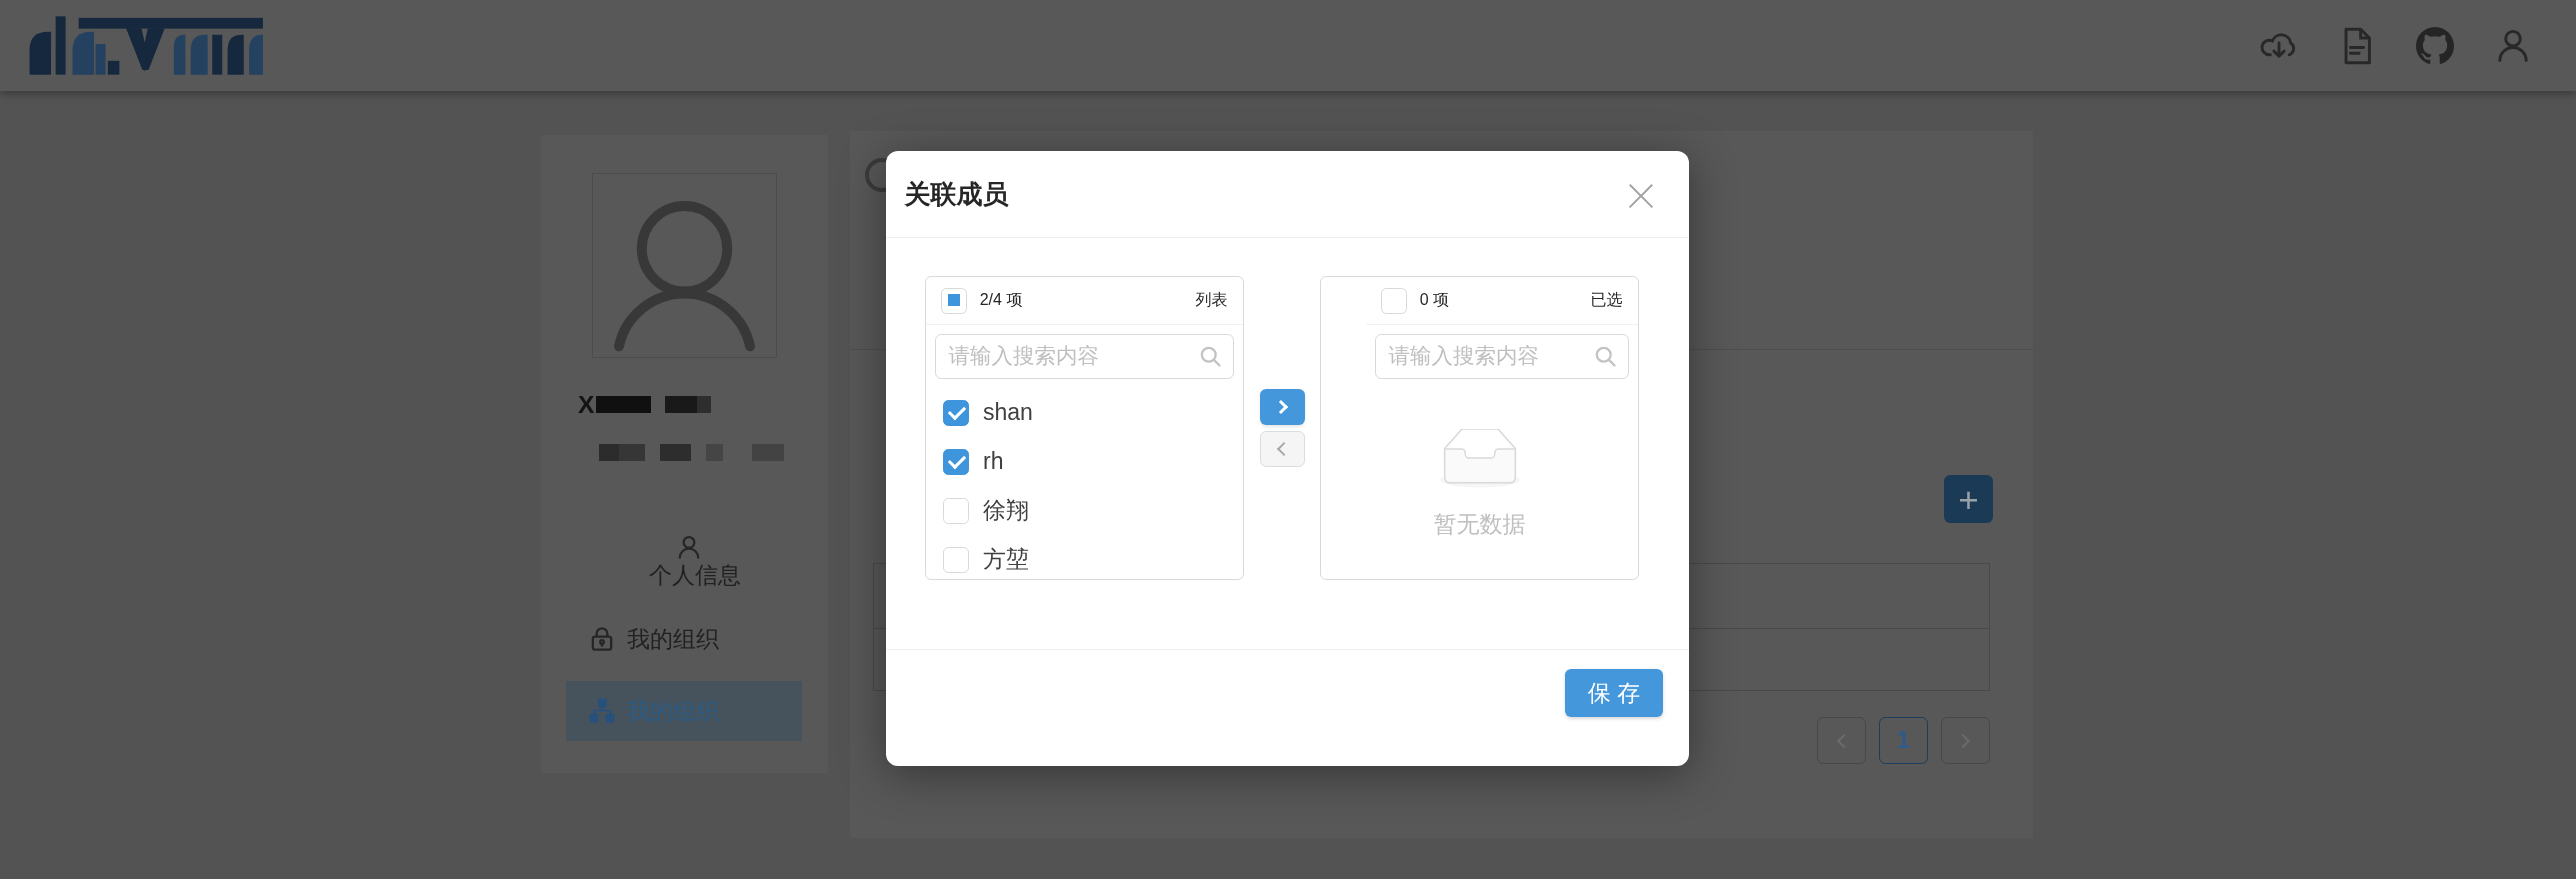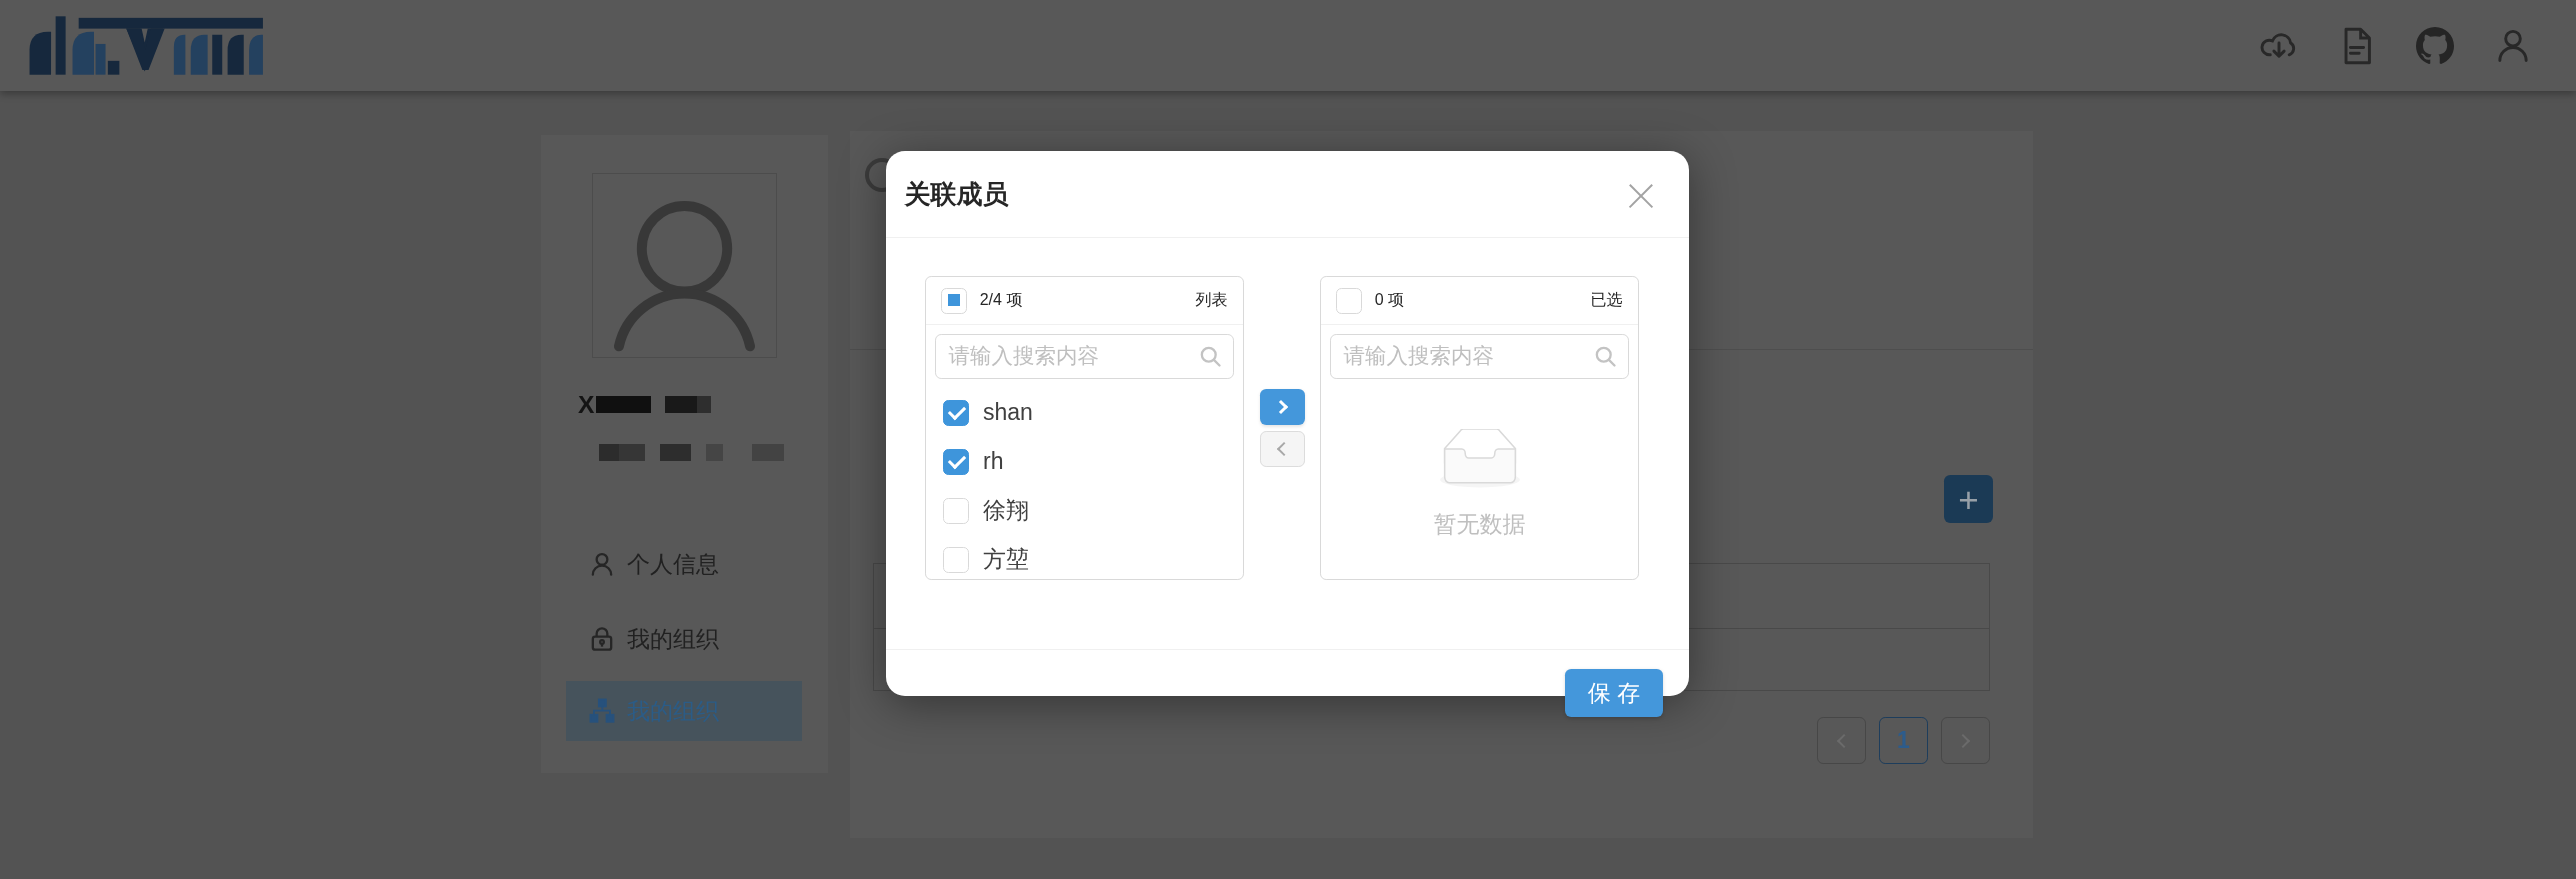"关联成员" .modal { border-radius: 19px -> 12px; height: 545px -> 615px }
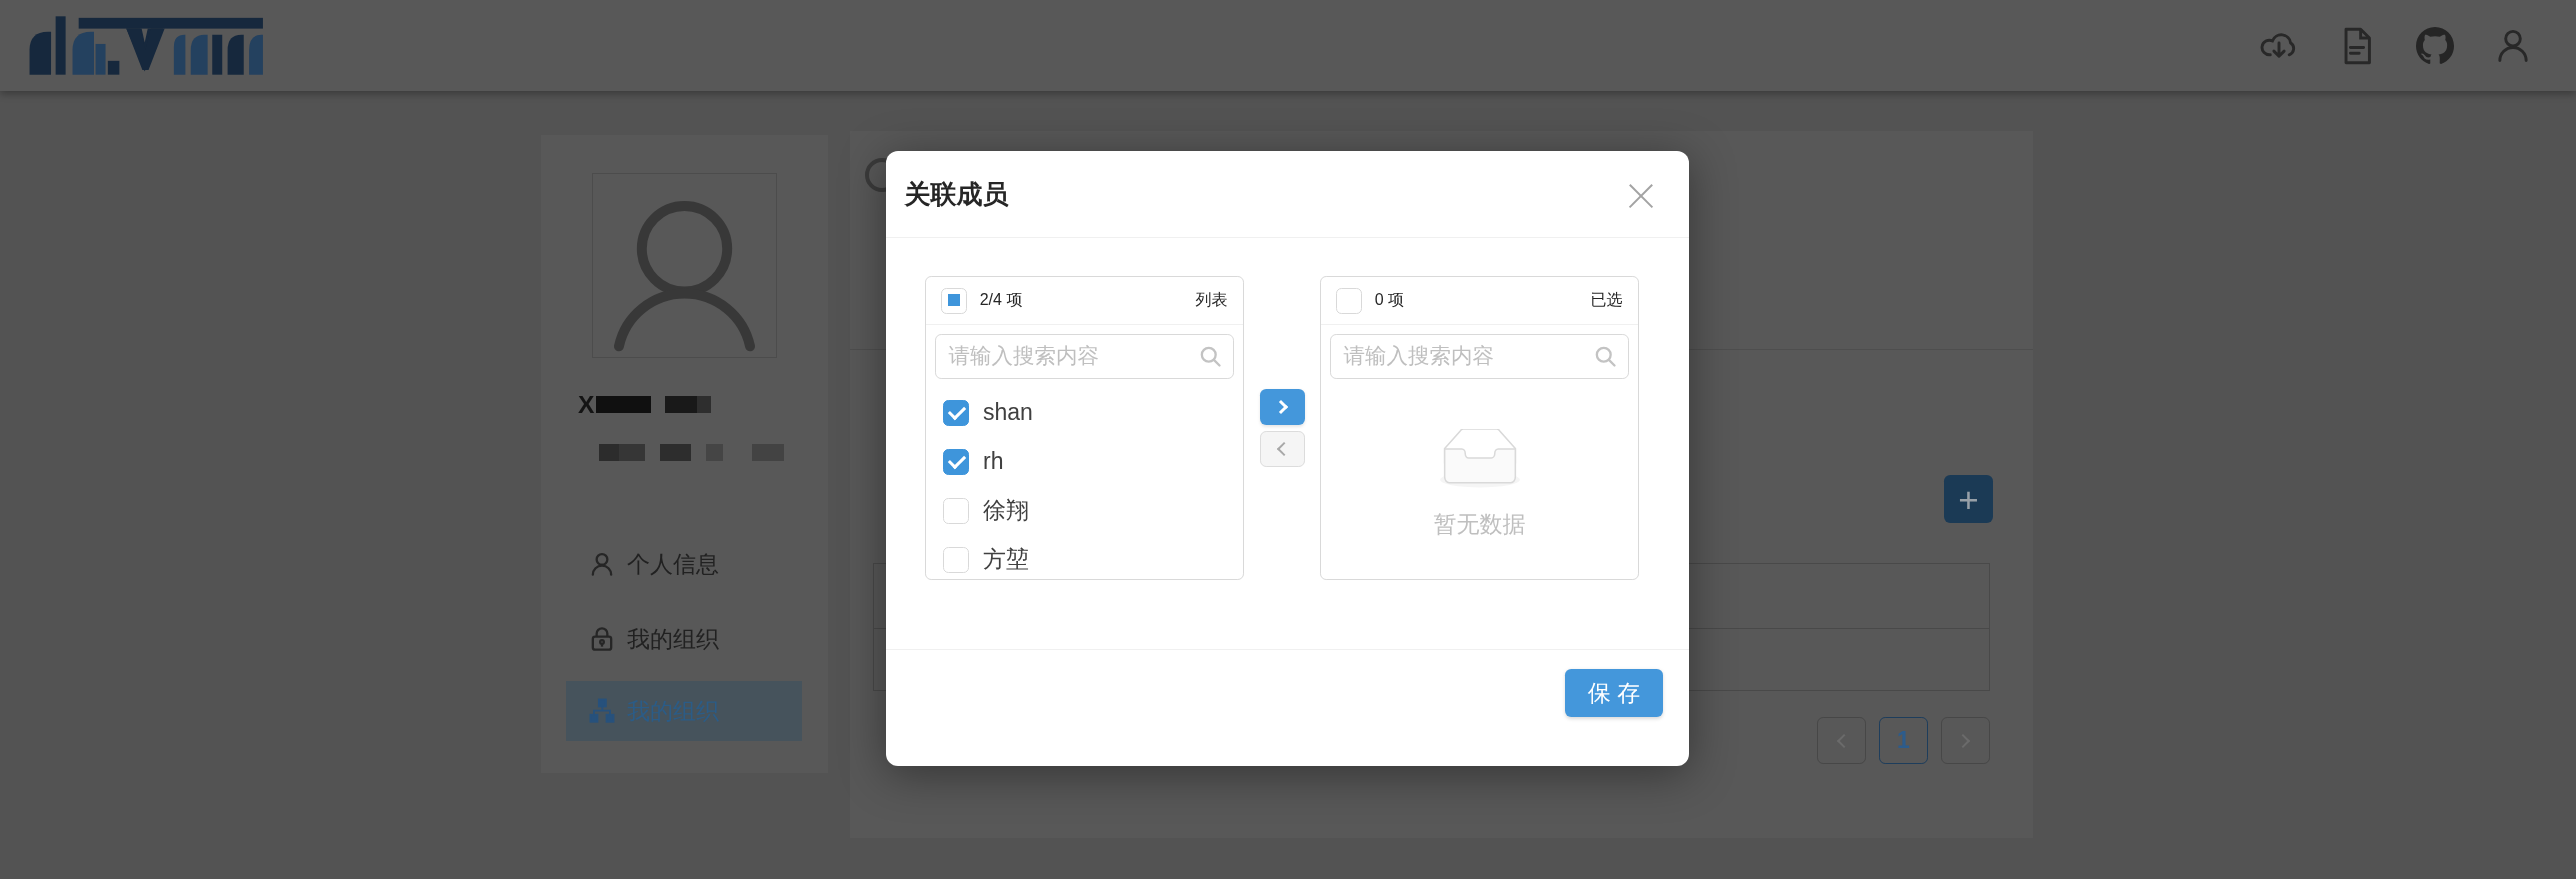"0 项" #panel-target { padding-left: none -> 45px }
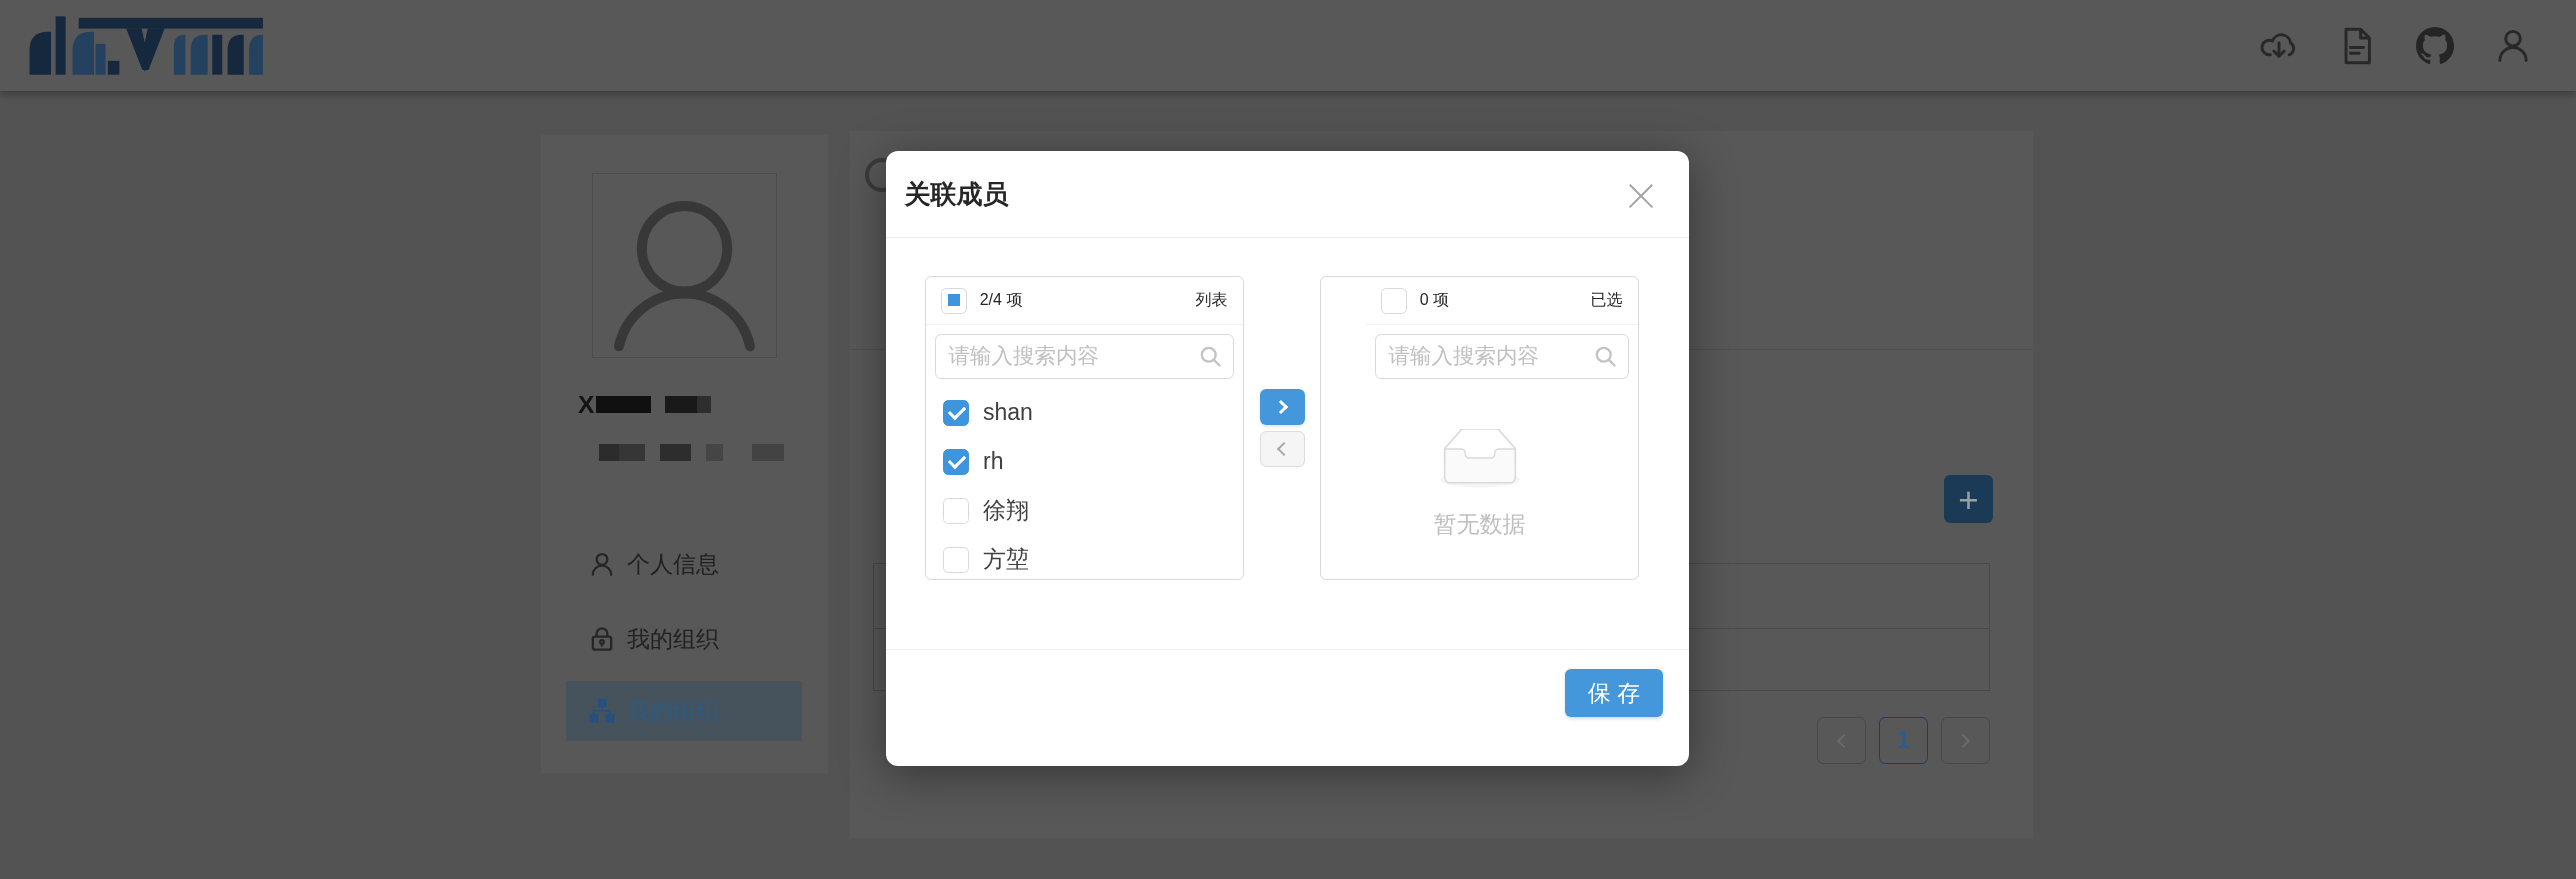"个人信息" #mi-1 { flex-direction: none -> column }
